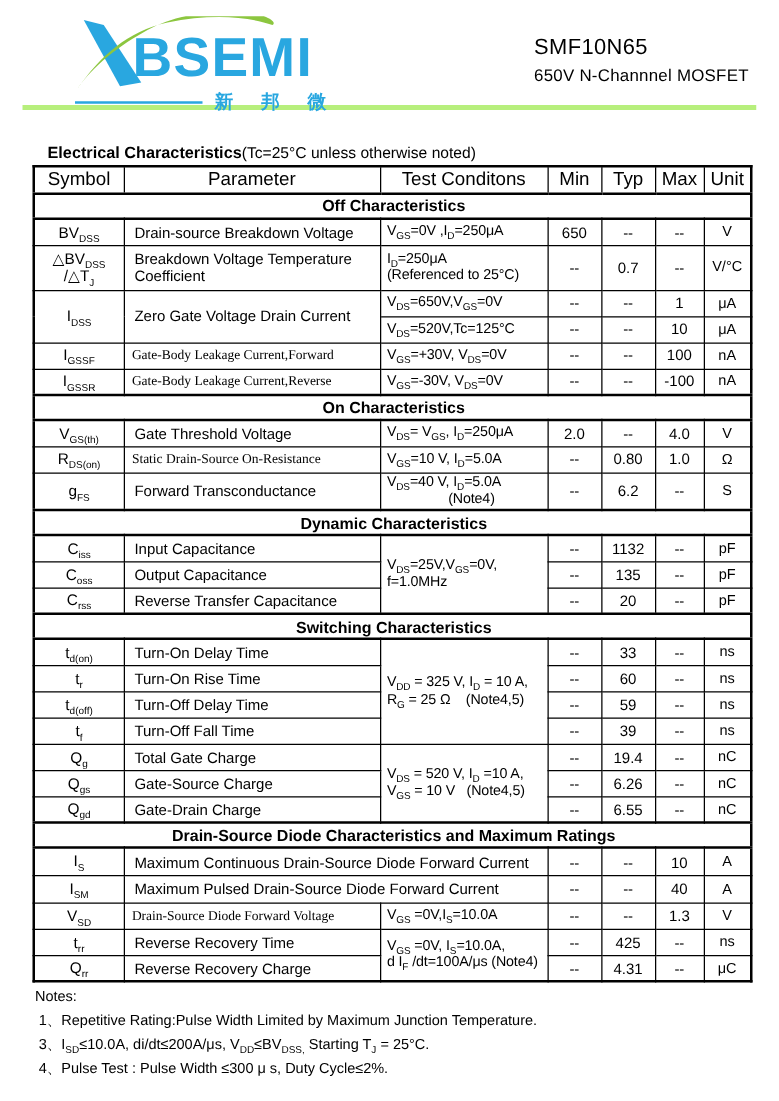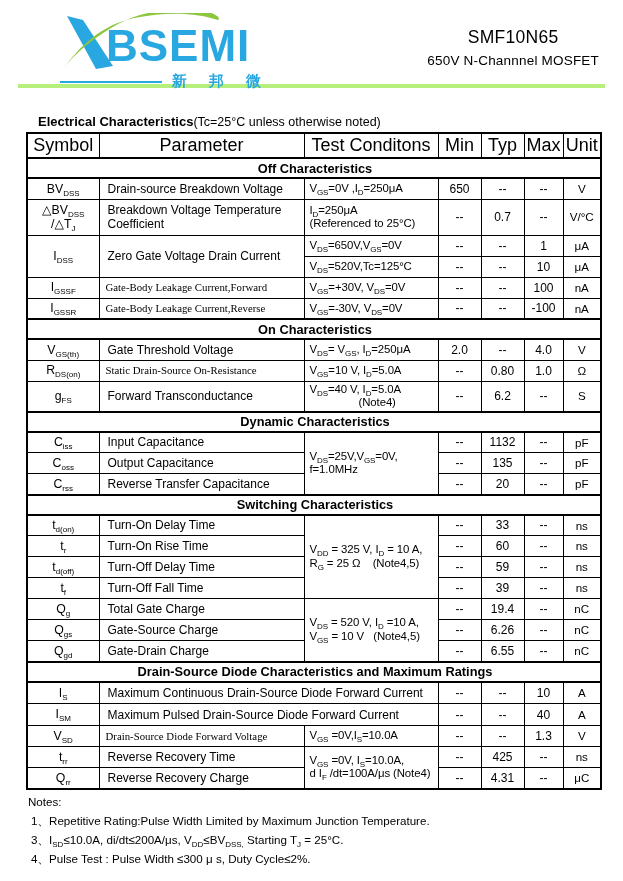"SMF10N65" .hdr-right { text-align: center -> left }
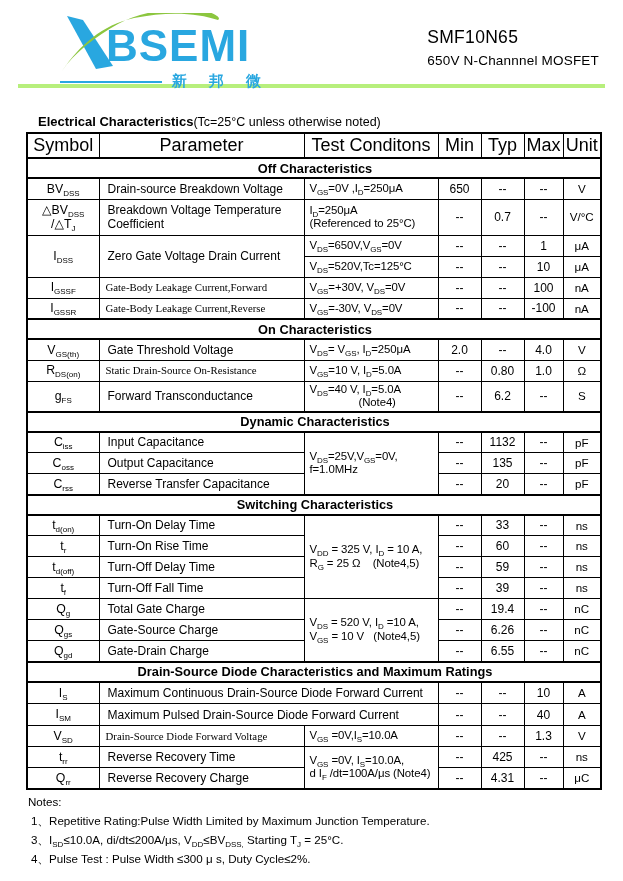"Symbol" .chars thead th { font-size: 18px -> 15px }
